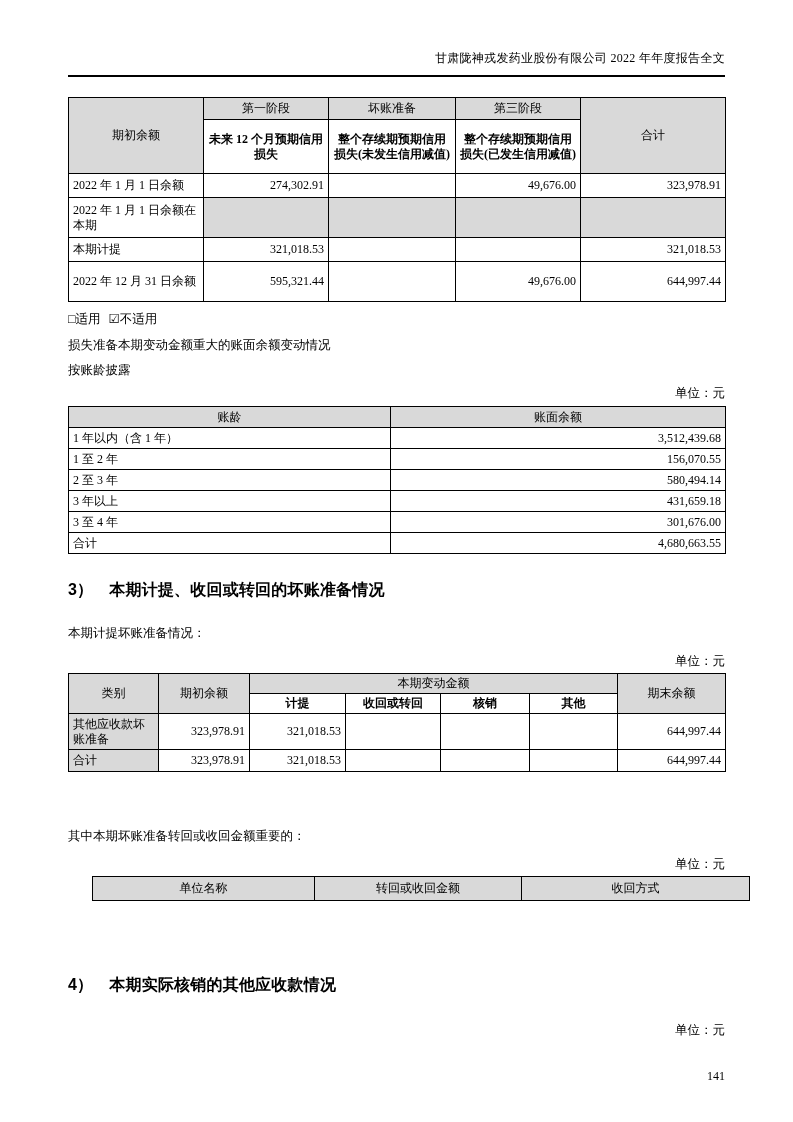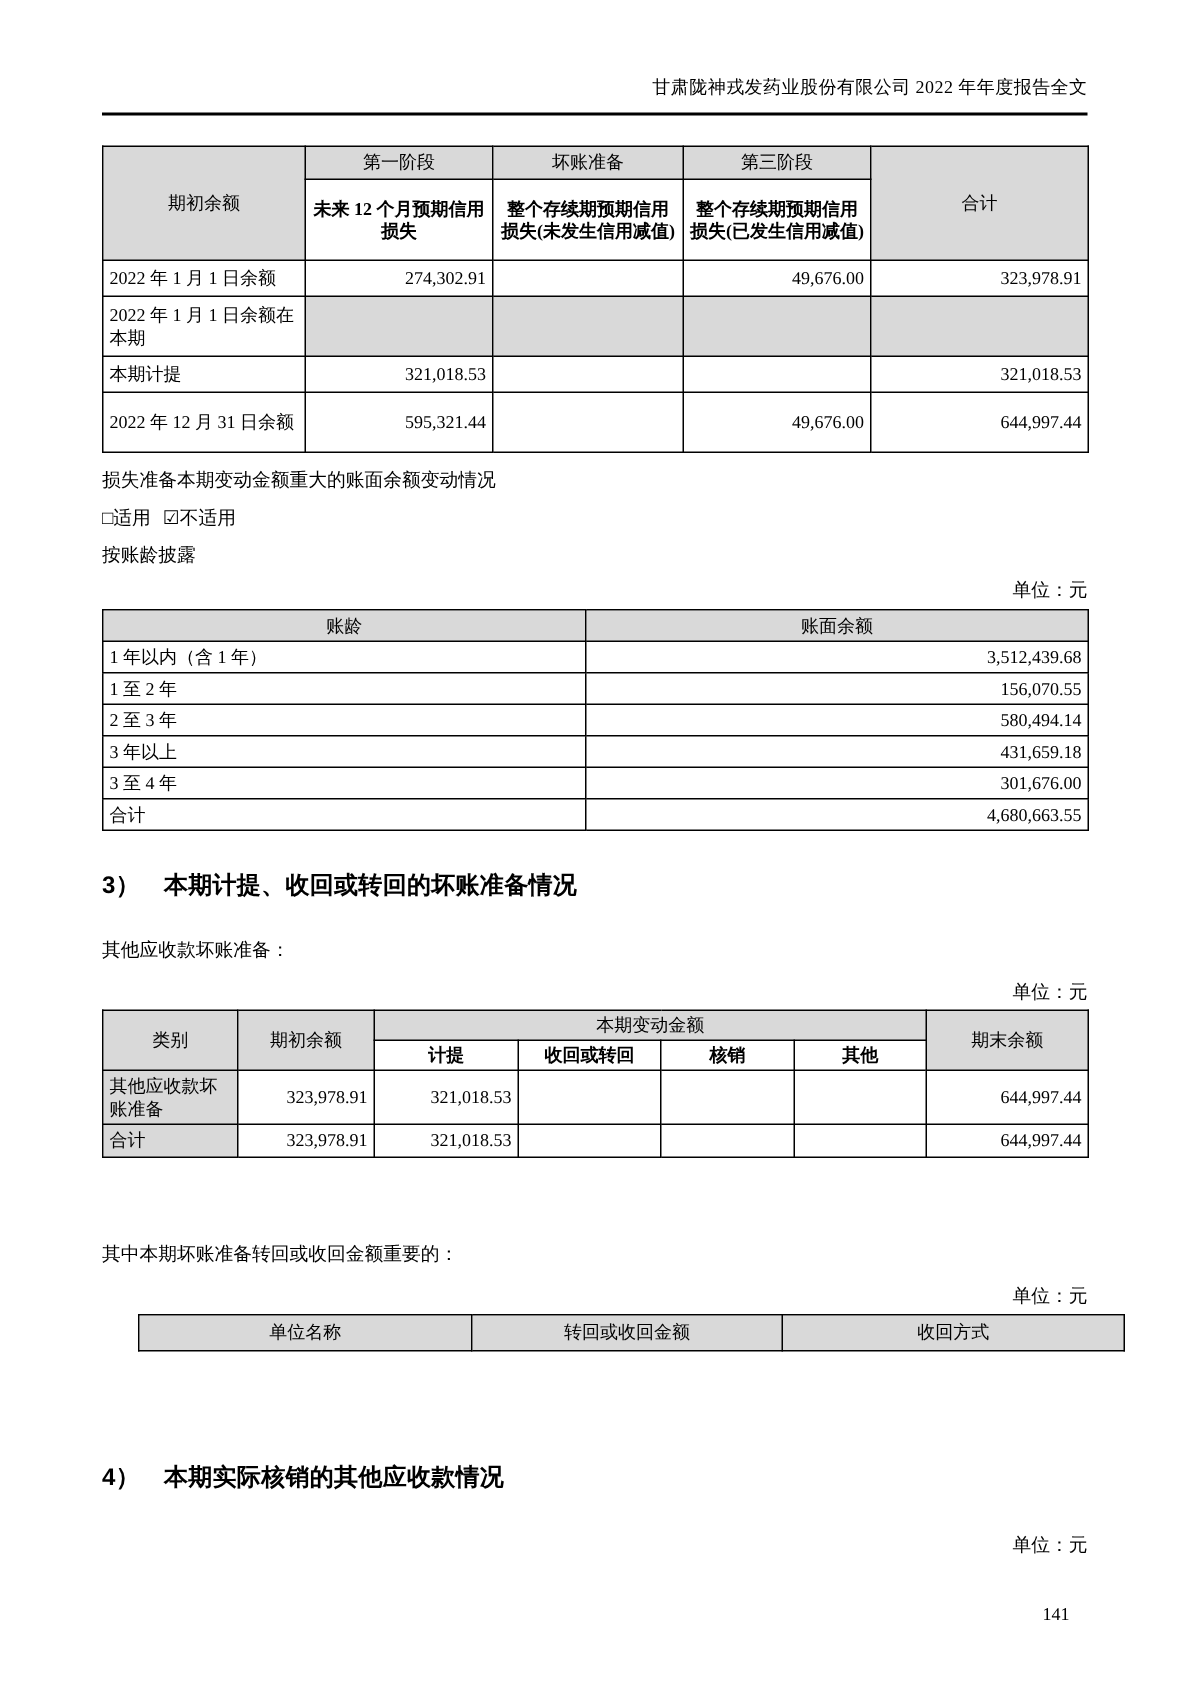"损失准备本期变动金额重大的账面余额变动情况" div.note-line { order: before "□适用 ☑不适用" -> after "□适用 ☑不适用" }
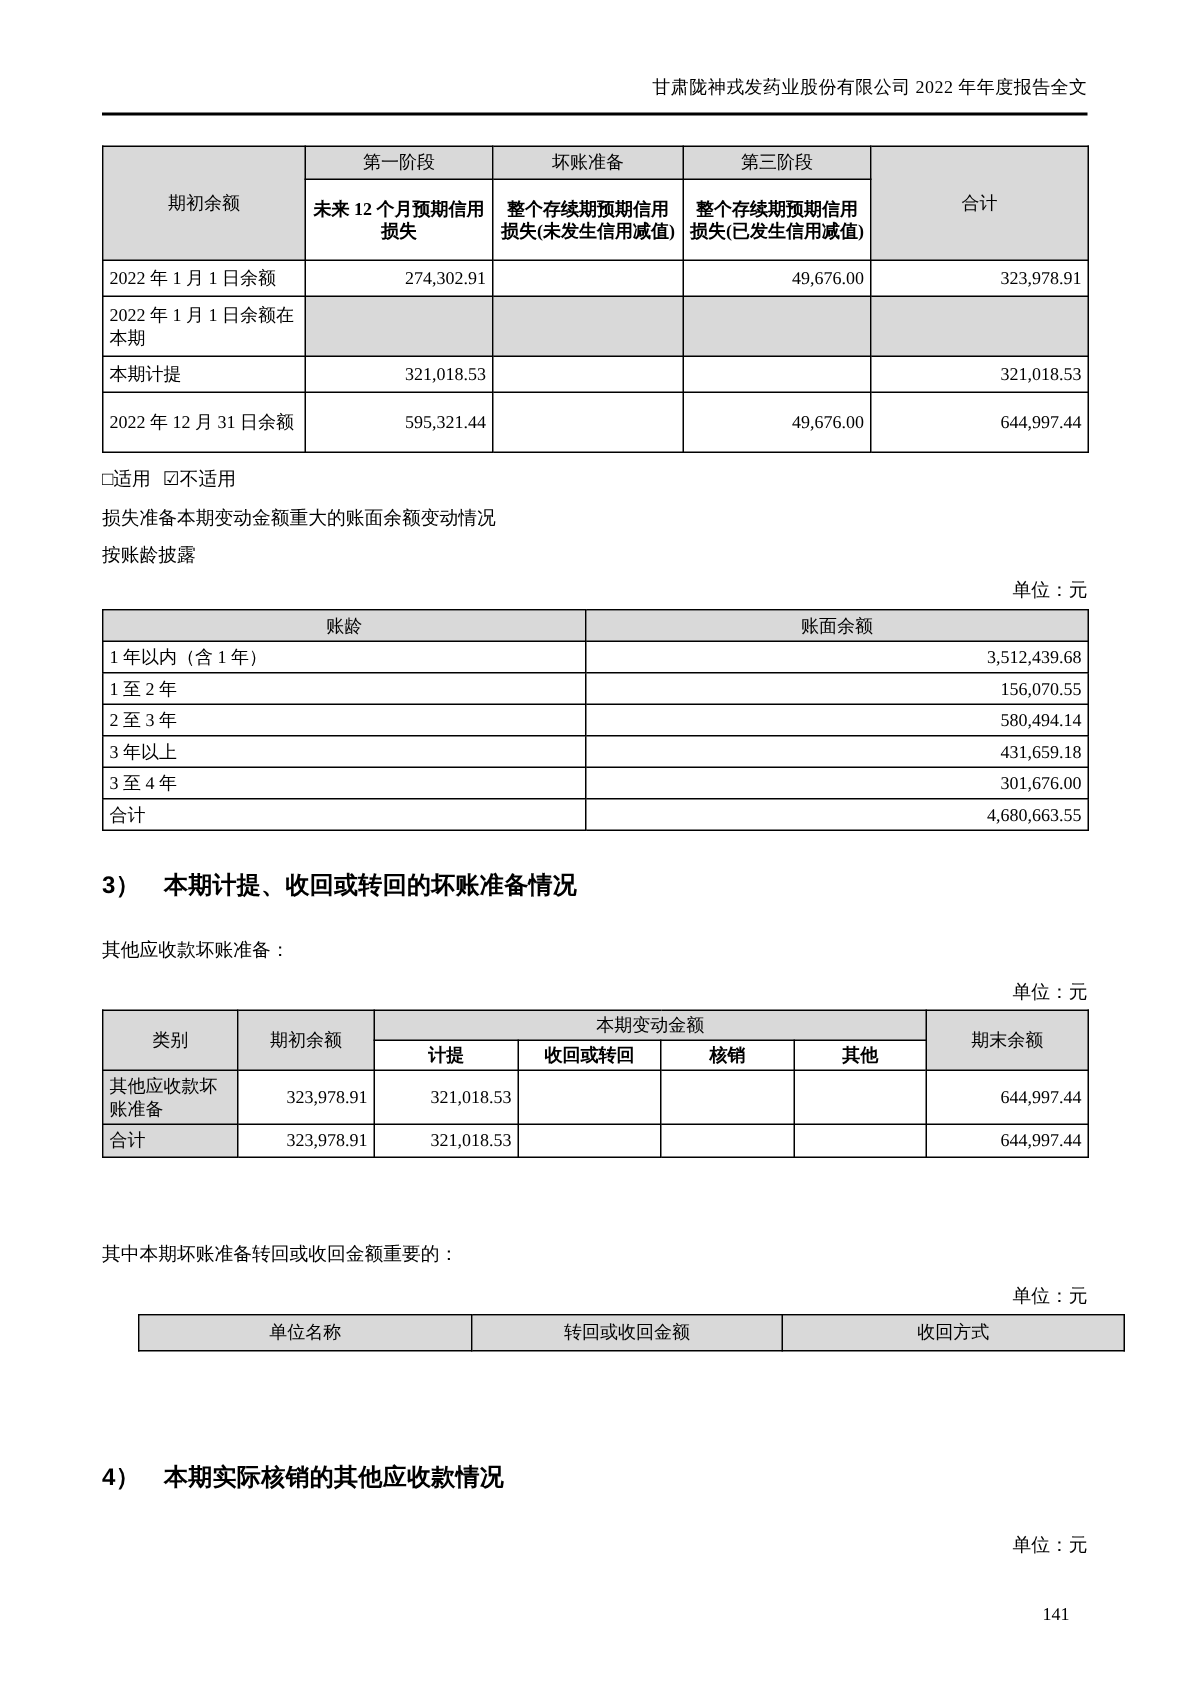"其他应收款坏账准备：" div.note-line { text: 其他应收款坏账准备 -> 本期计提坏账准备情况 }
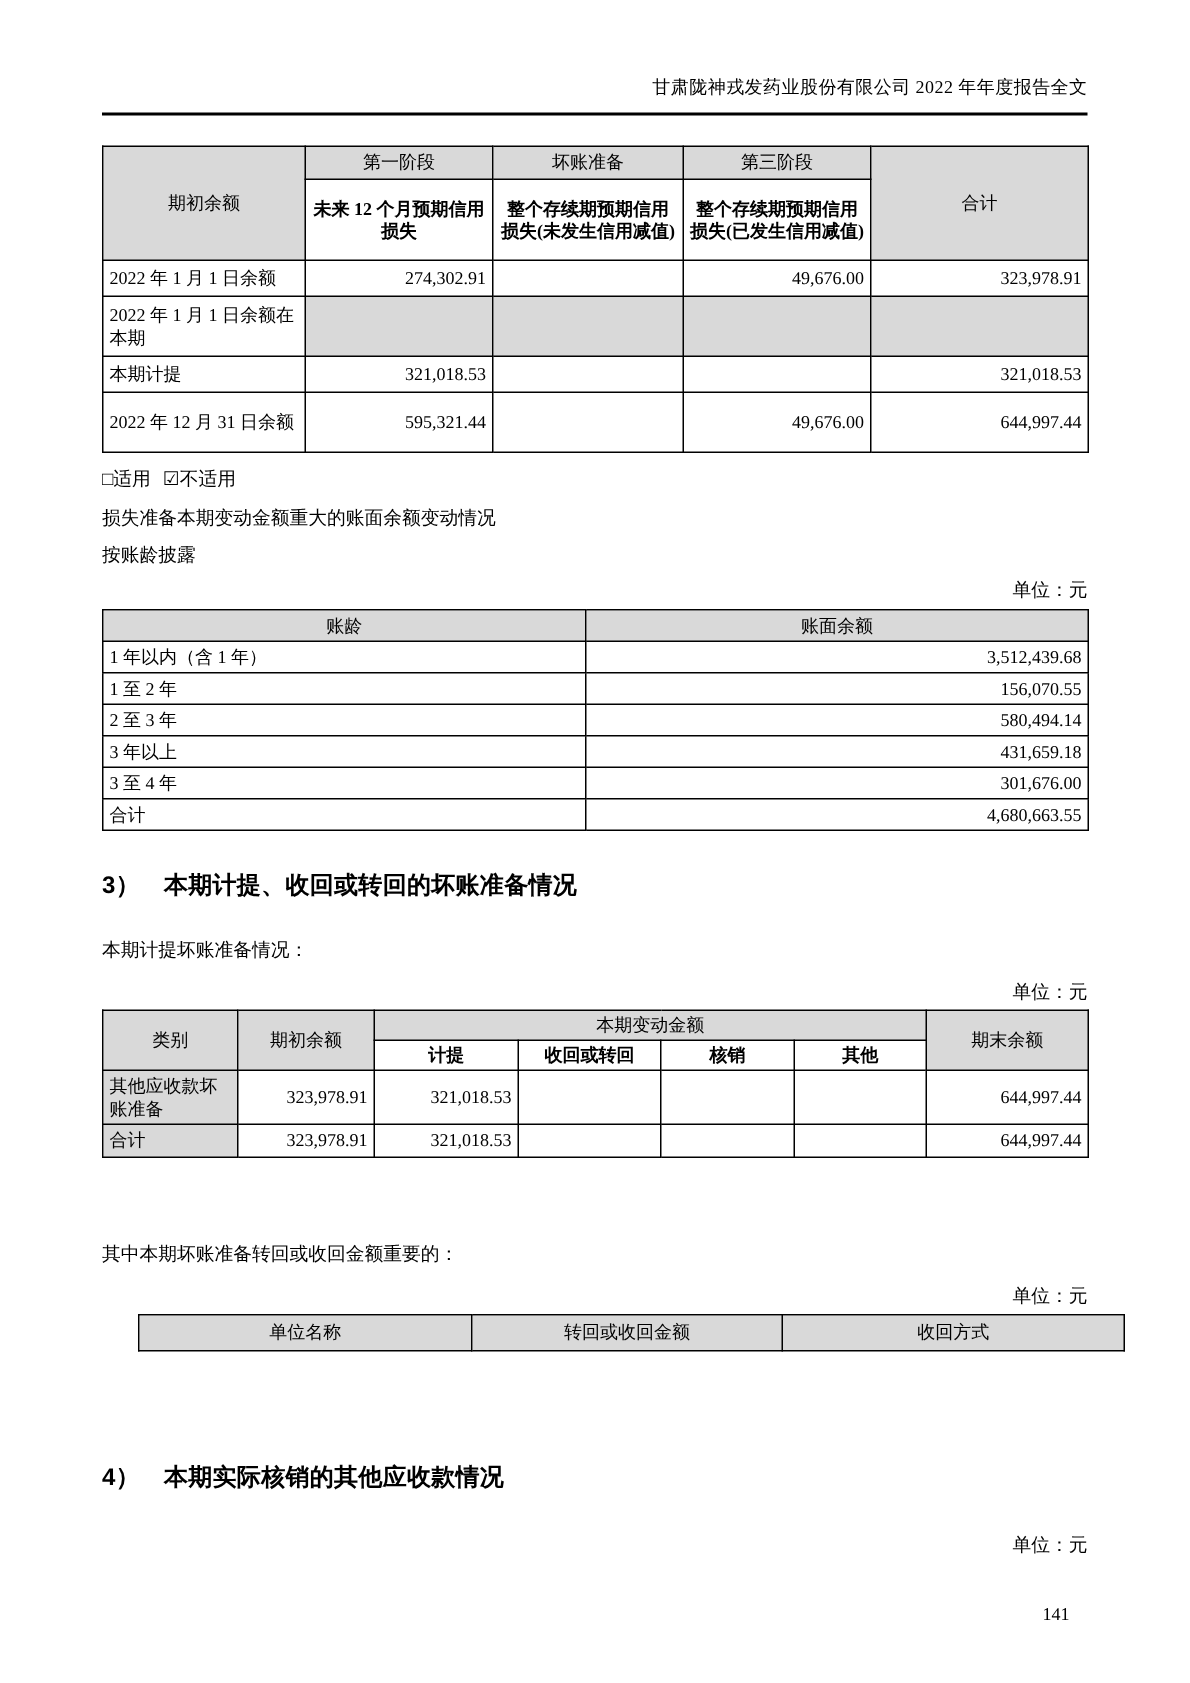"141" .page-number { right: 80px -> 68px }
